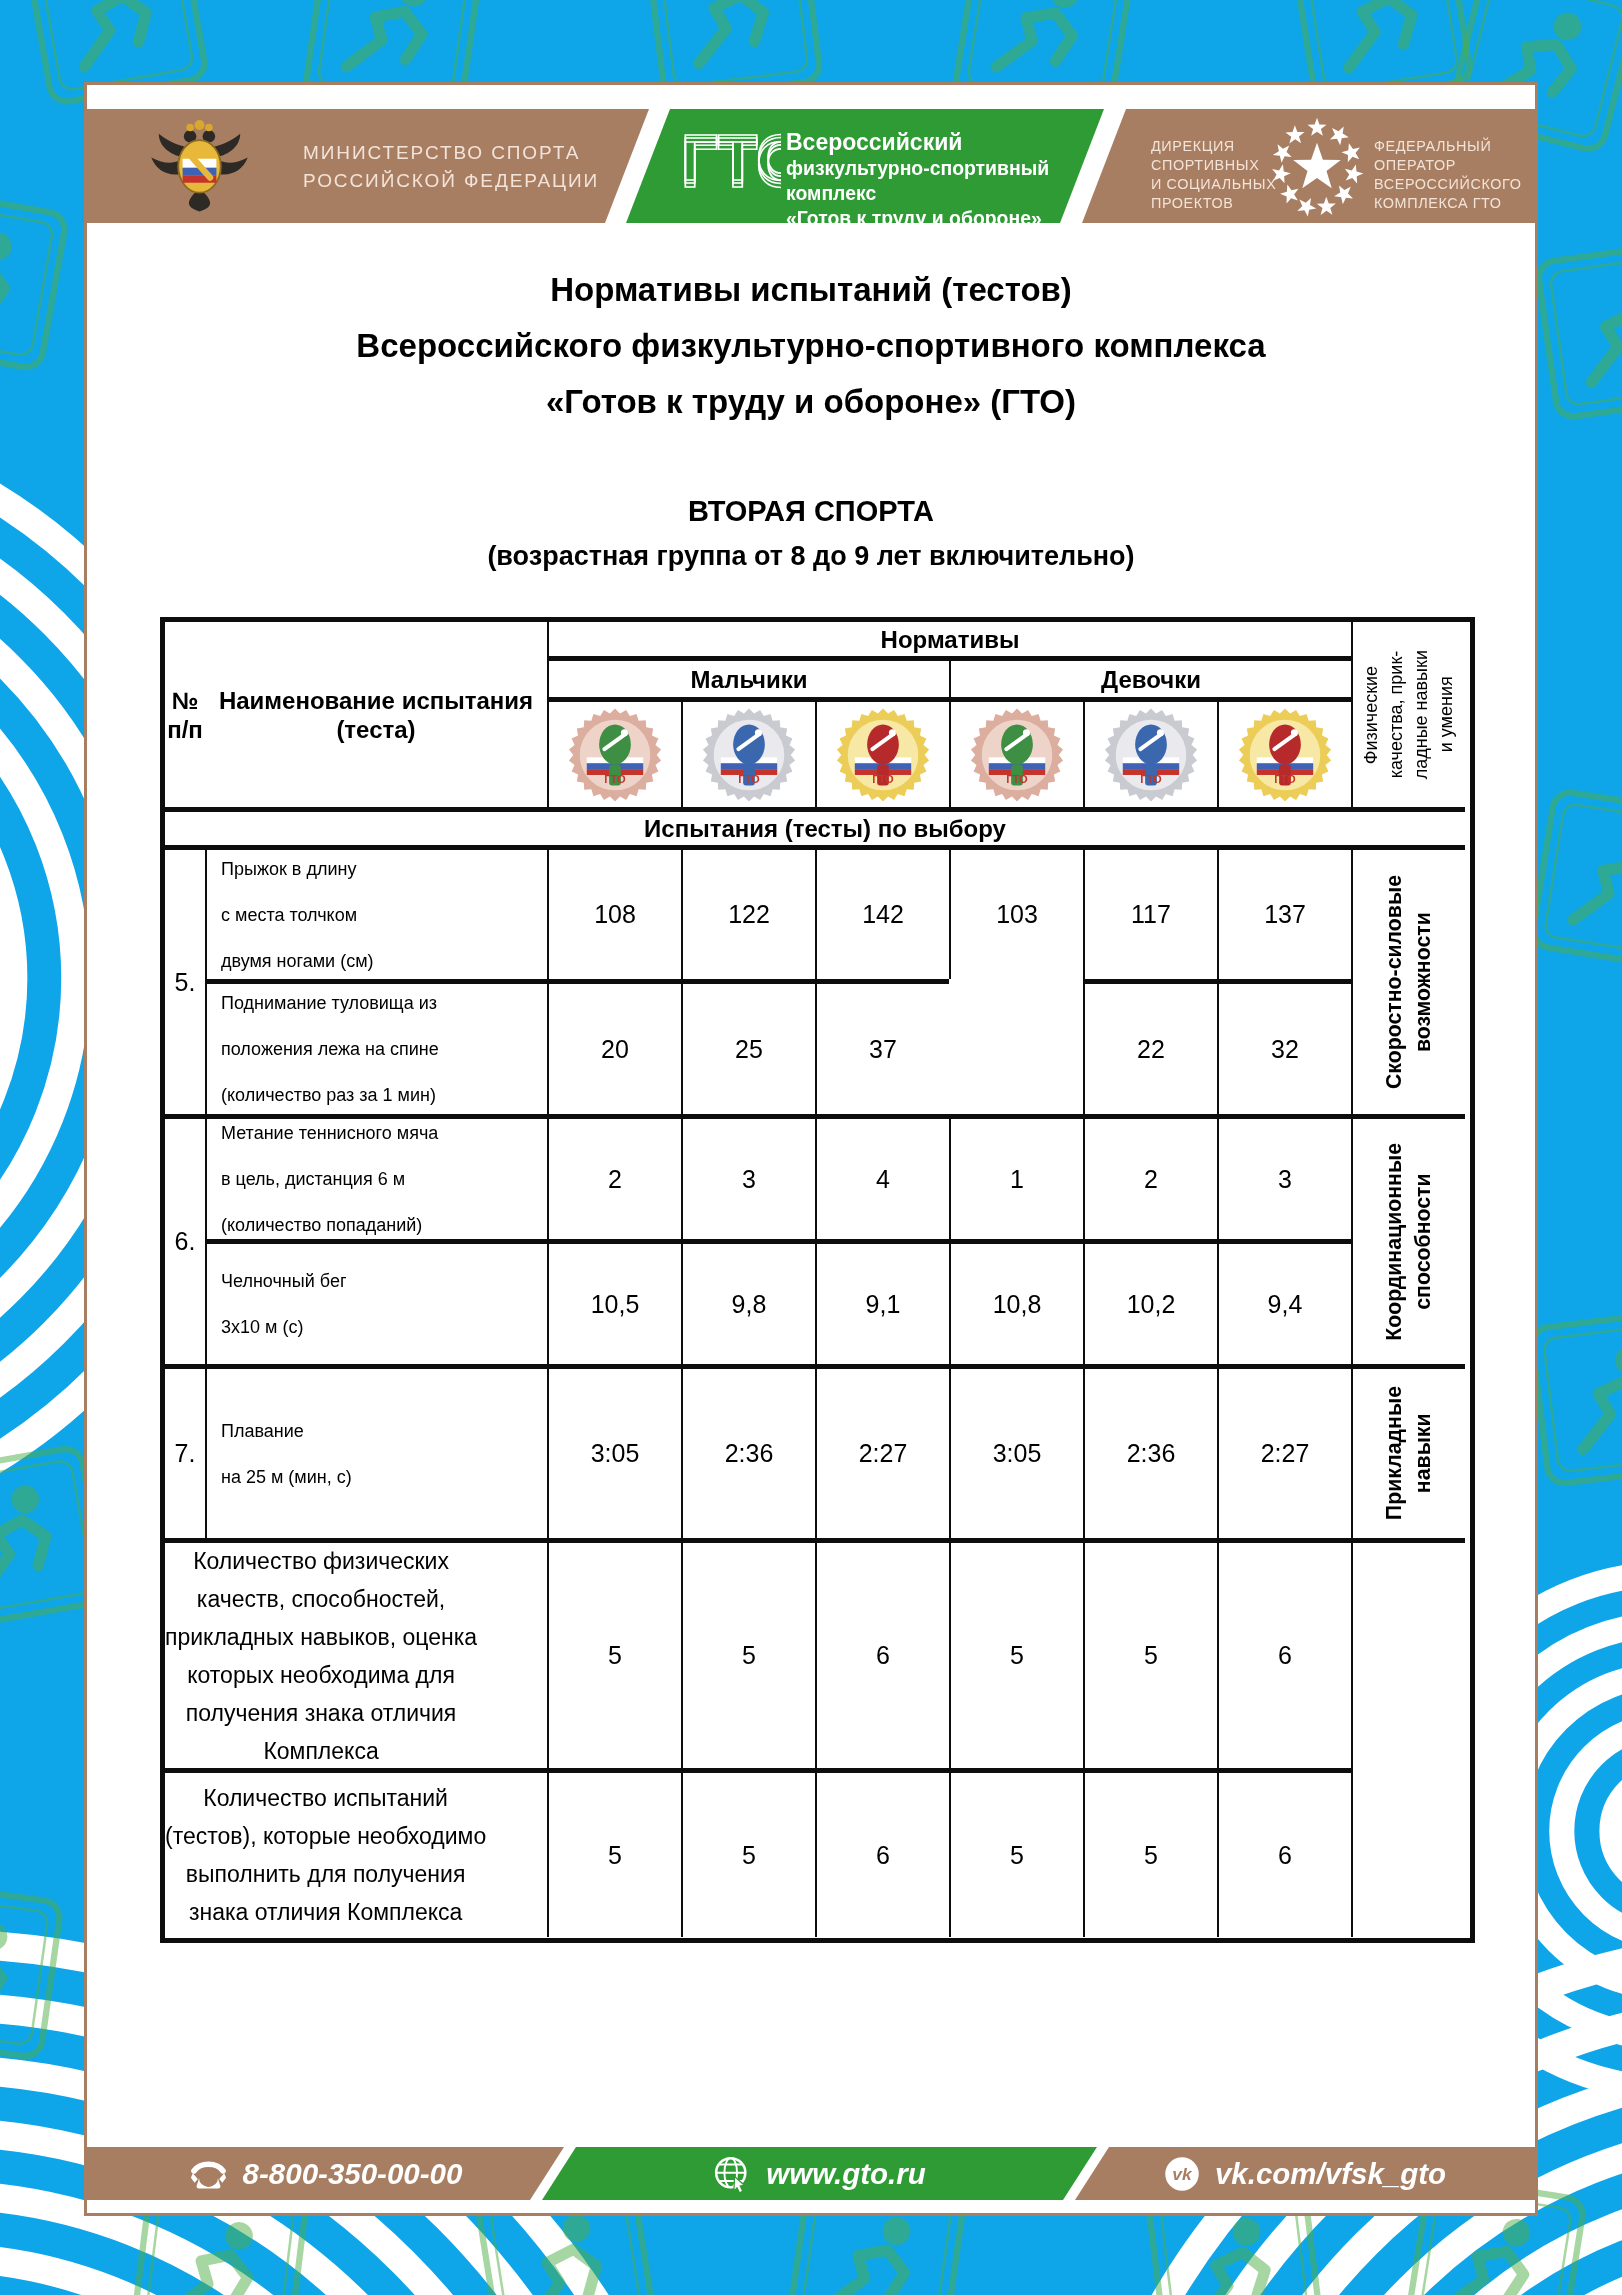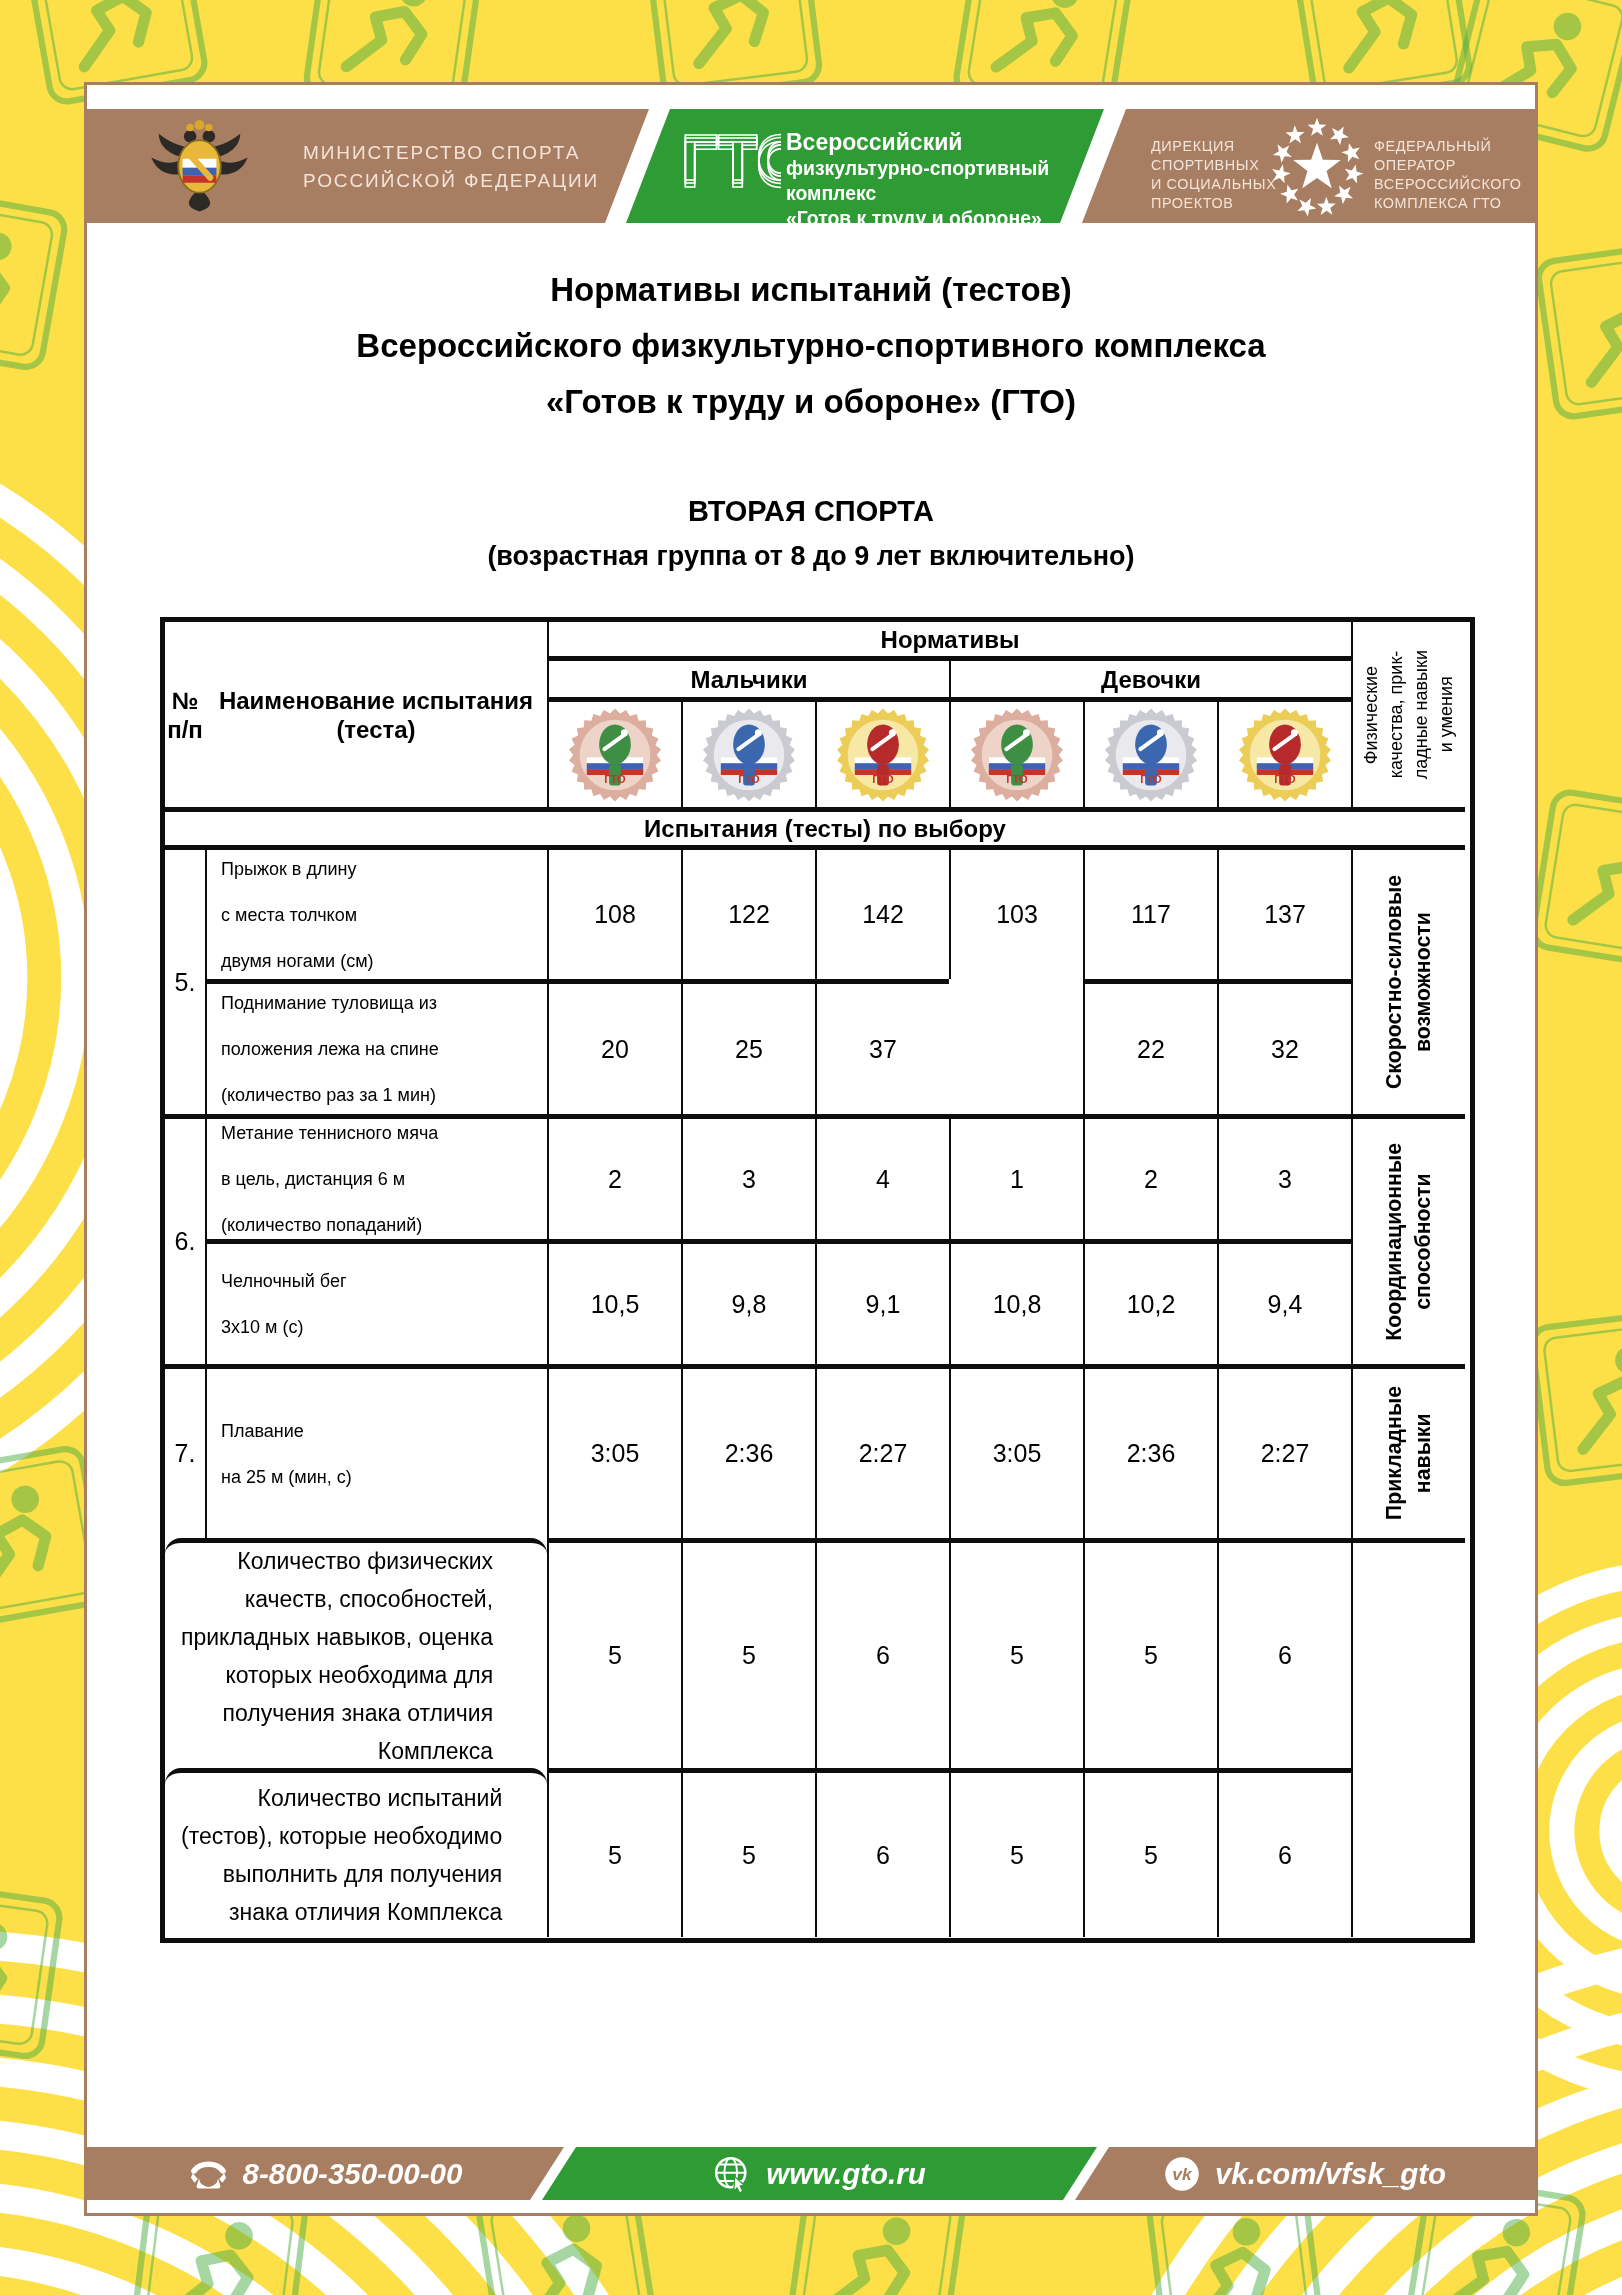"МИНИСТЕРСТВО СПОРТА" .canvas { background: #fde047 -> #0ea5e9 }
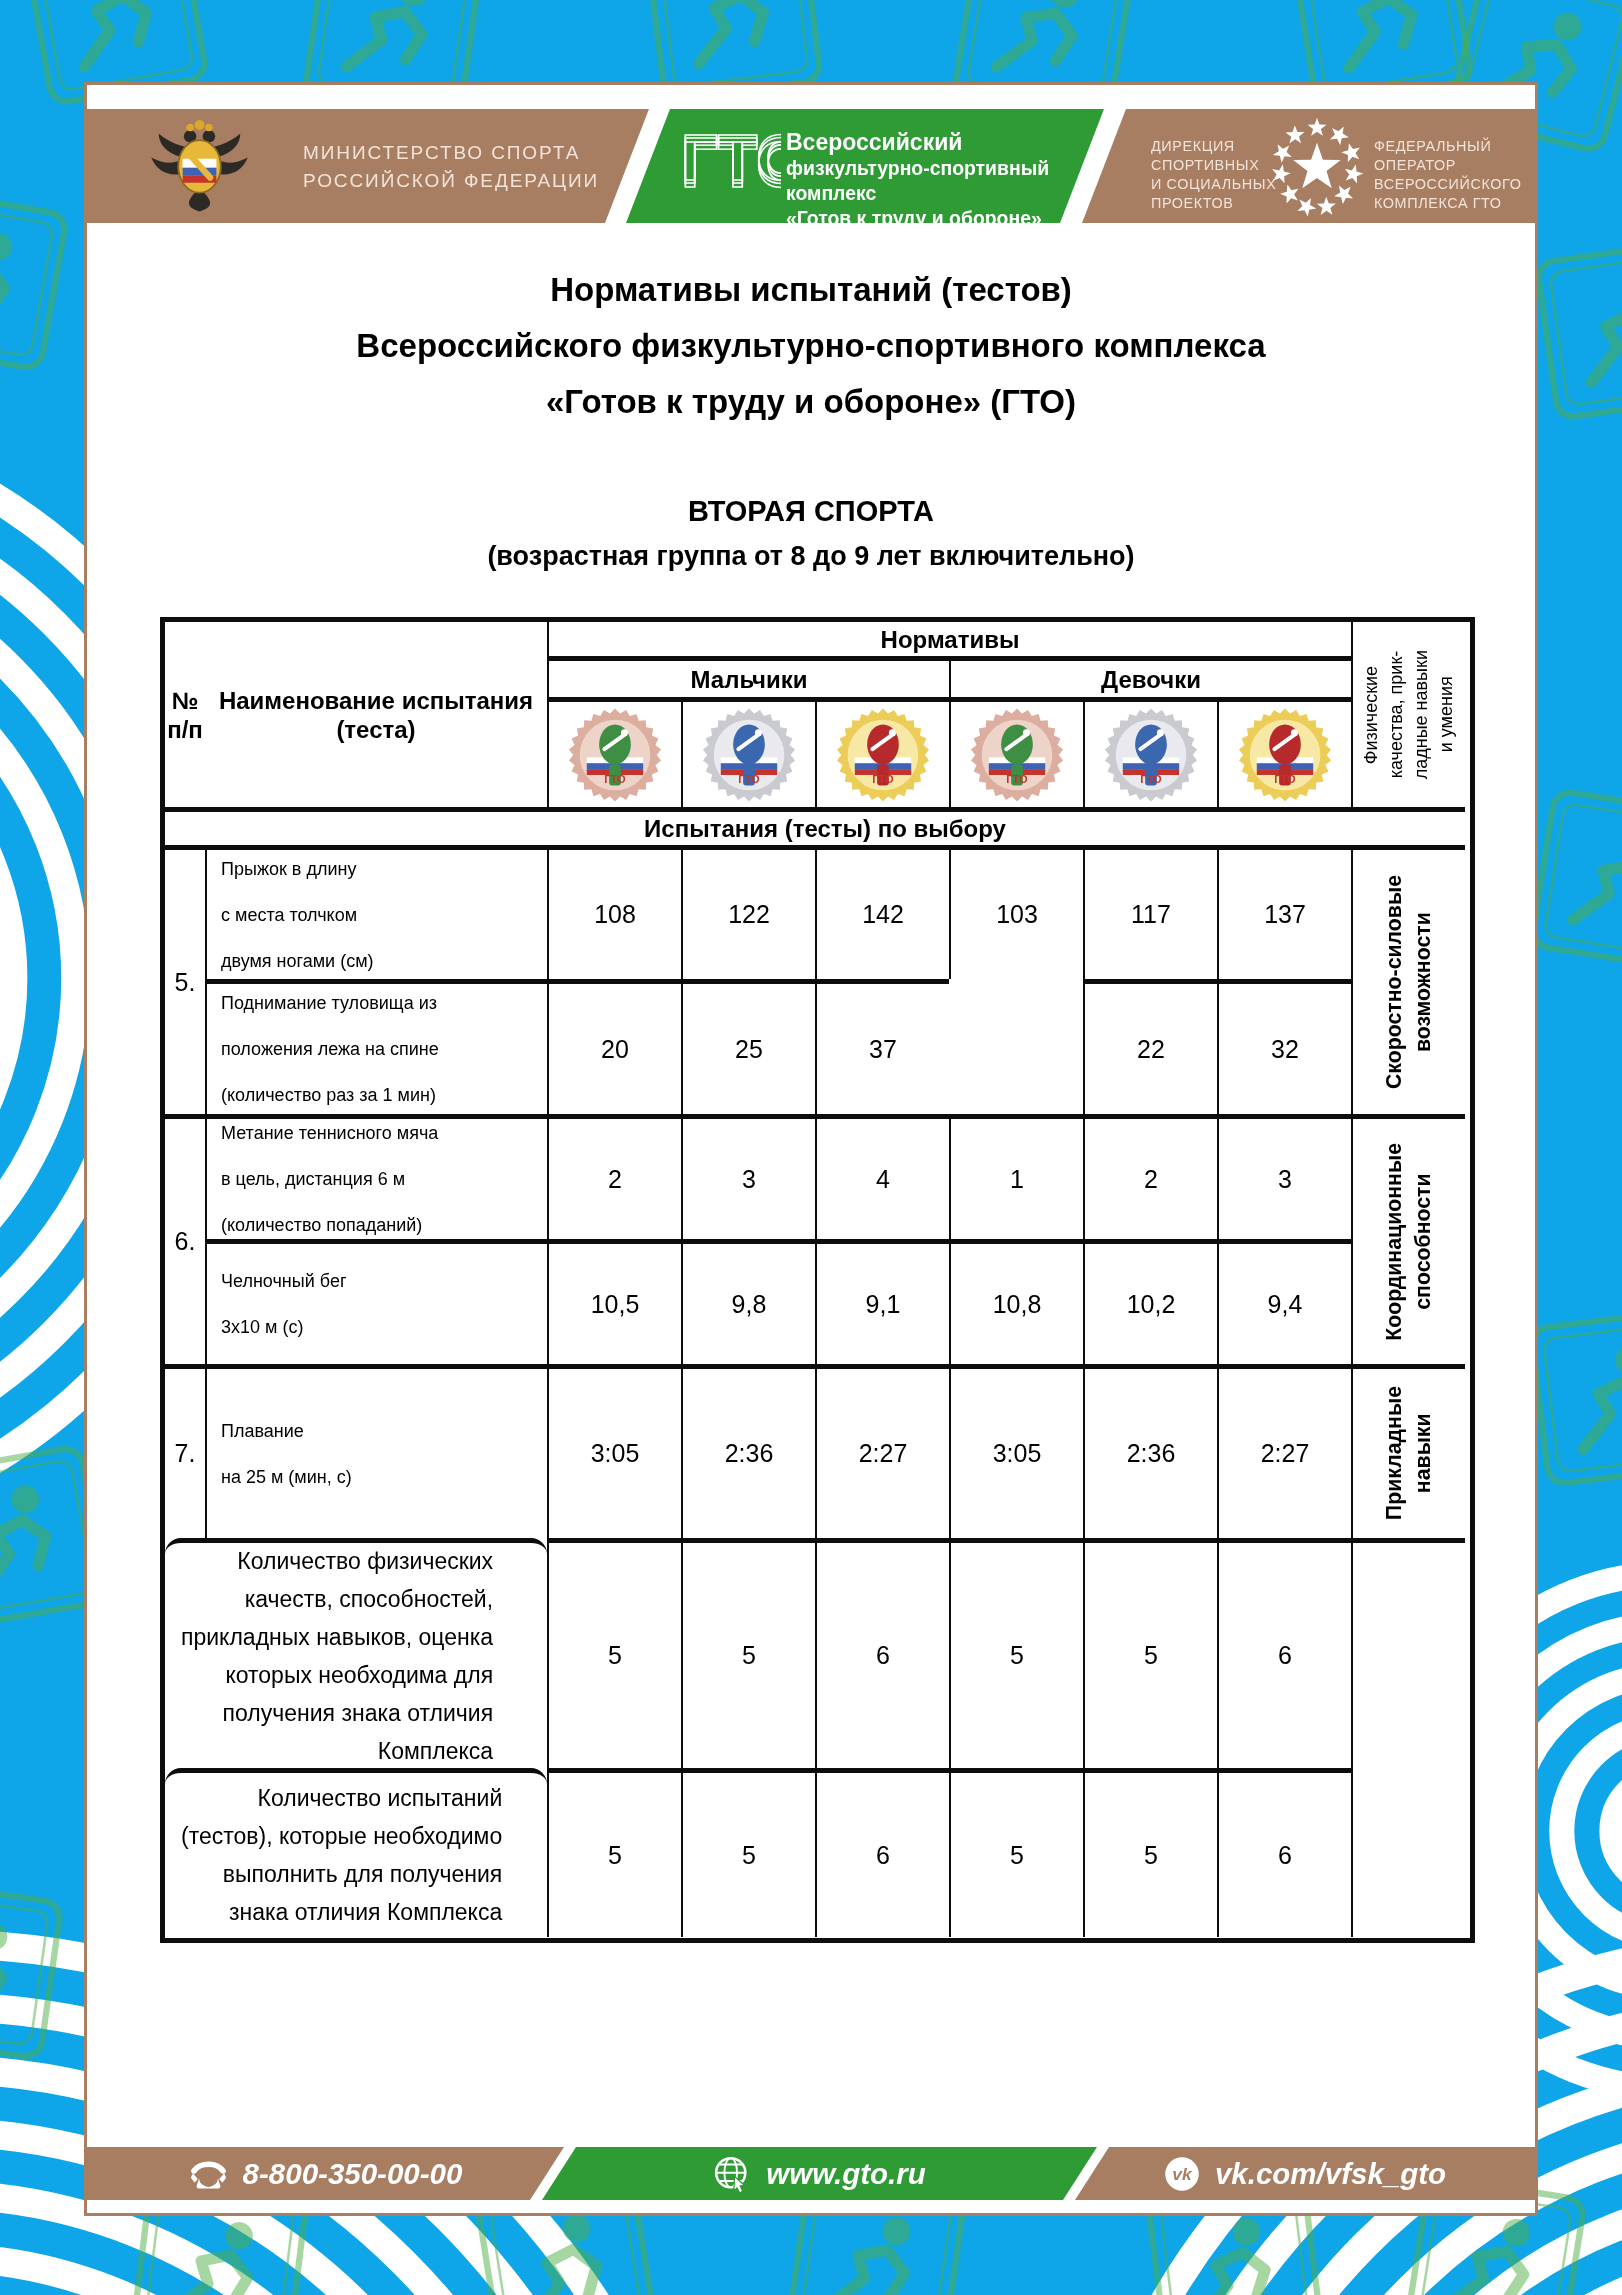"Количество физических" .sum-name { border-radius: 16px -> none; padding-left: 16px -> 0; text-align: right -> center }
